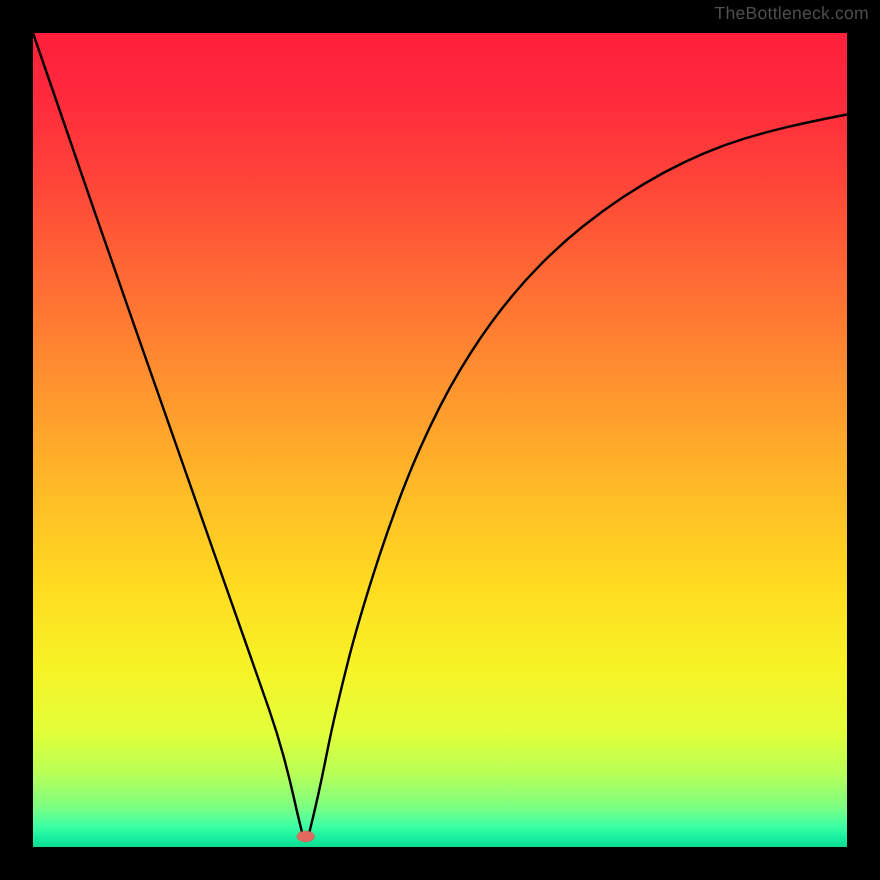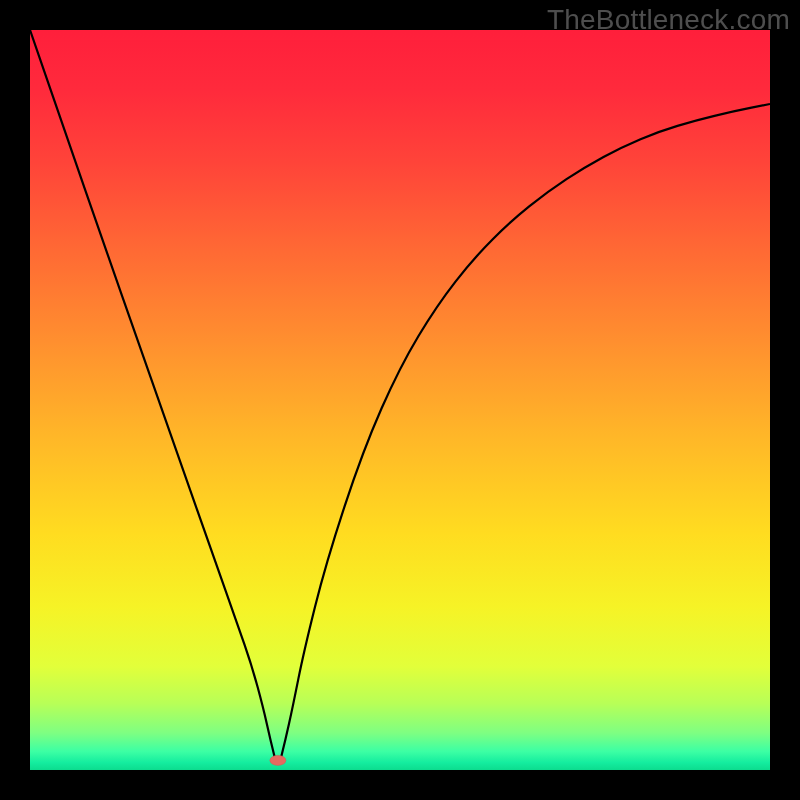"TheBottleneck.com" .watermark { font-size: 28px -> 16px }
